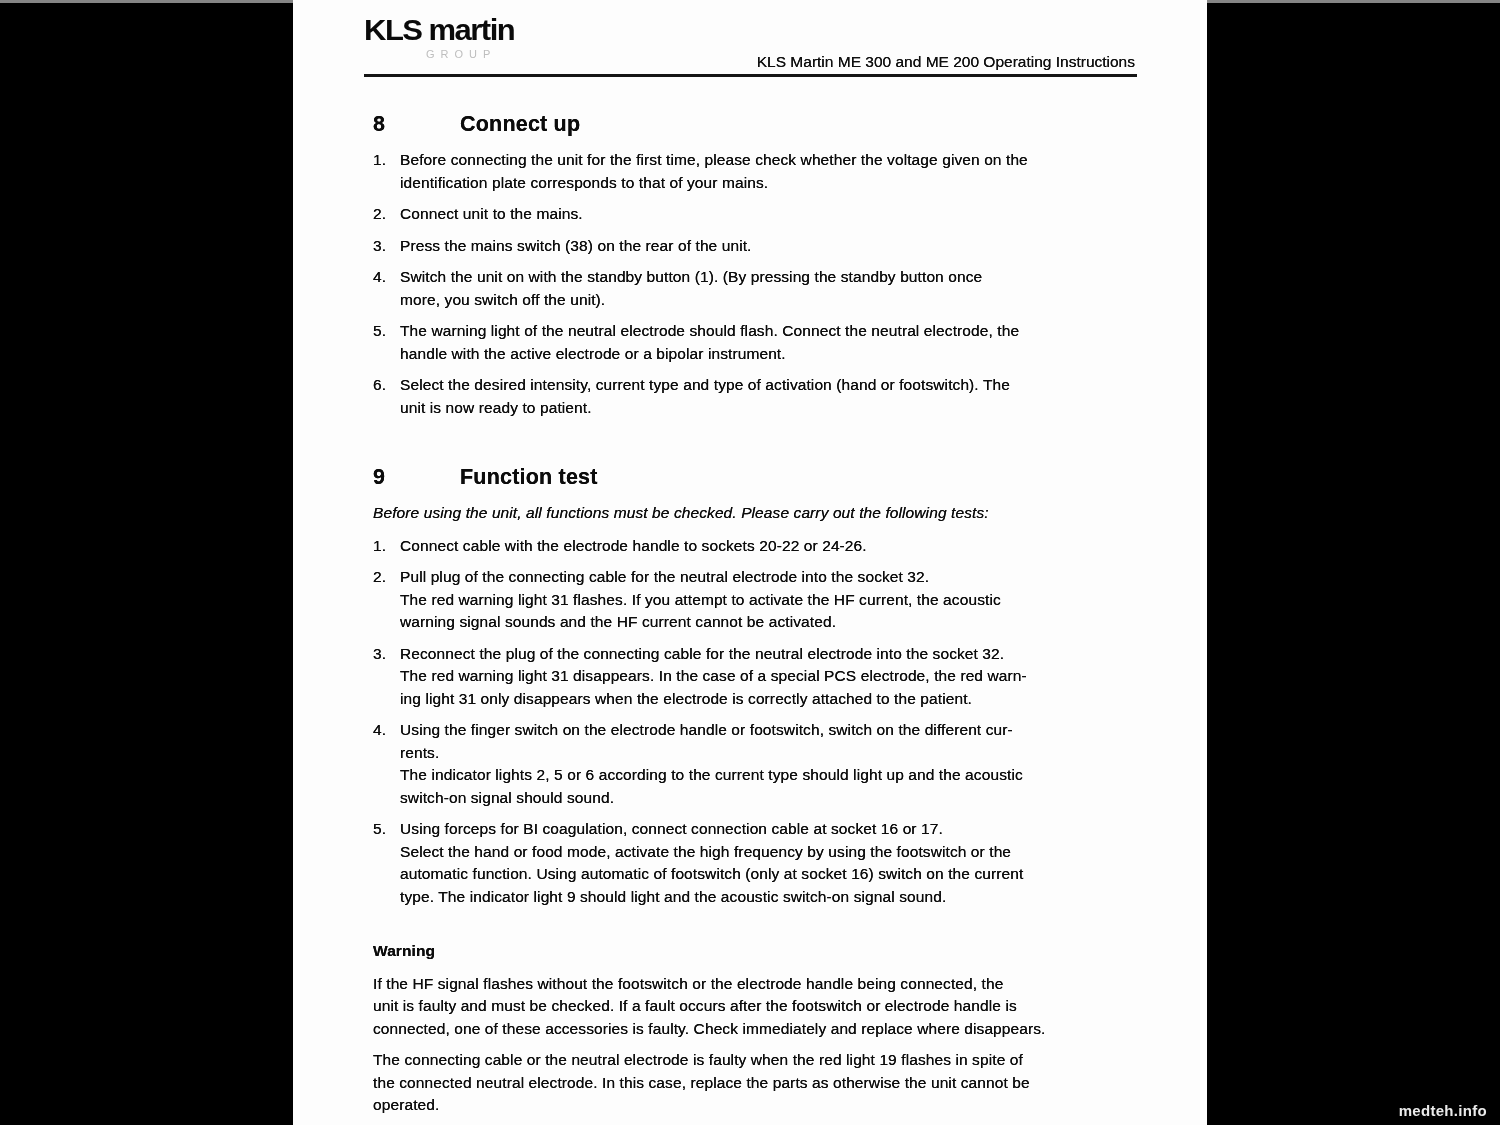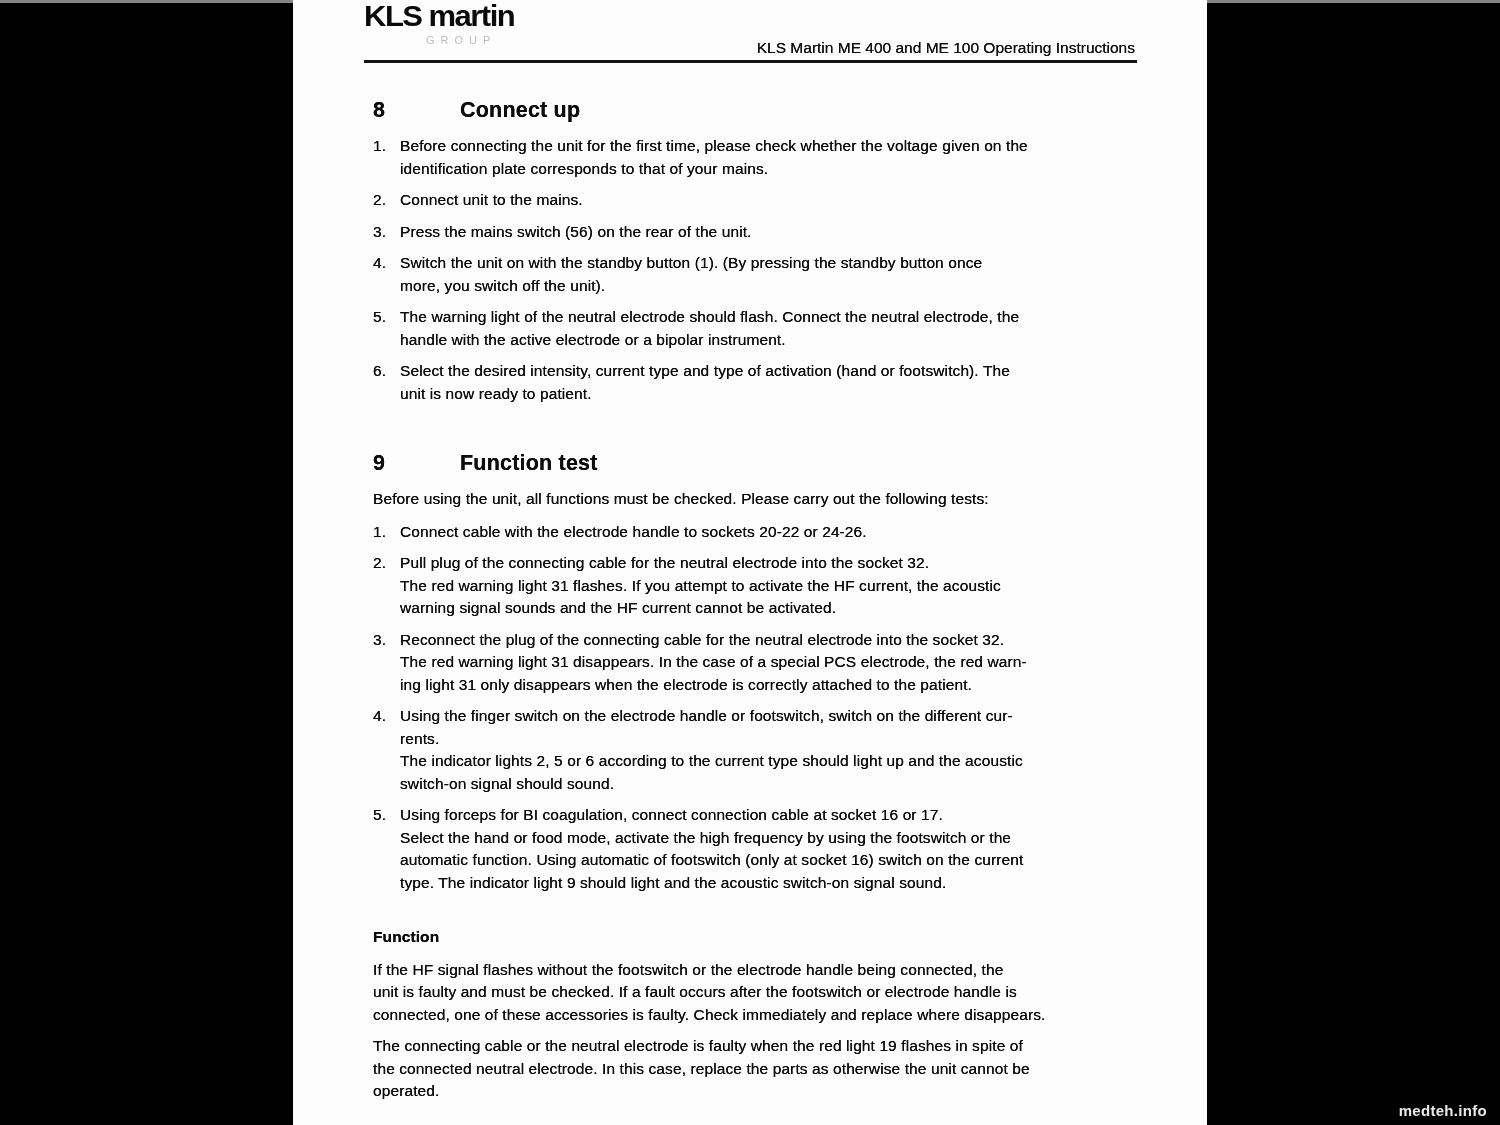"KLS martin" .doc-header { padding-top: 1px -> 15px }
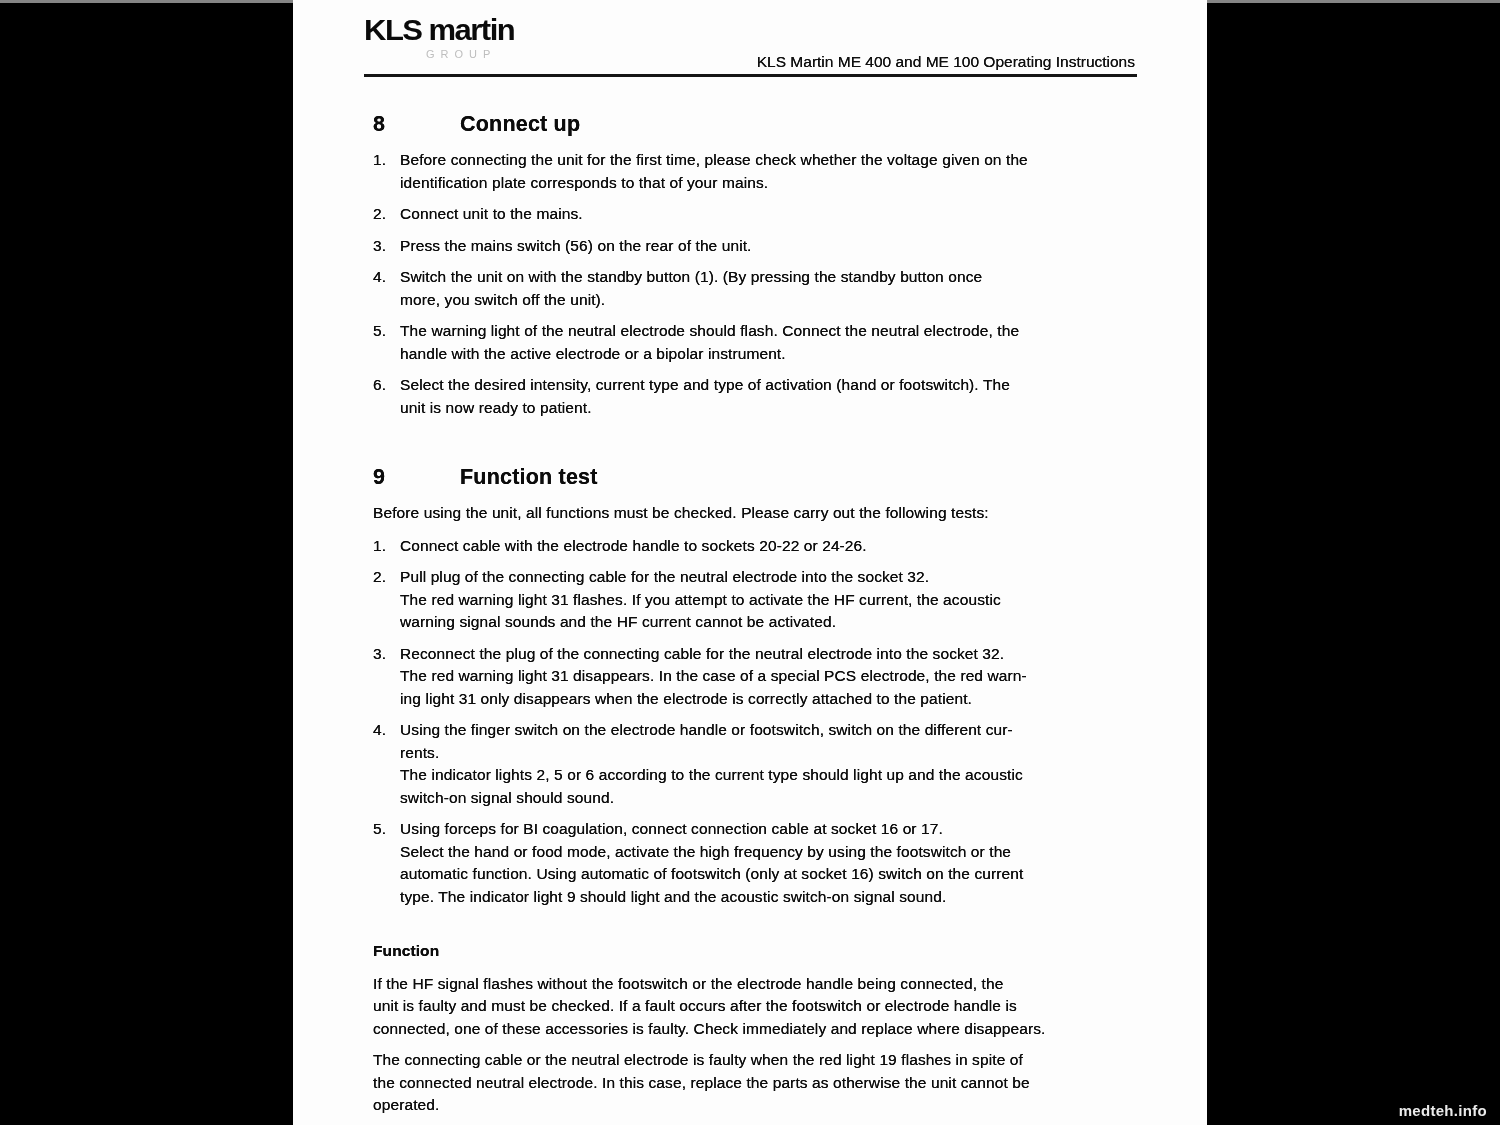"KLS Martin ME 400 and" div.doc-title { text: 400 and ME 100 -> 300 and ME 200 }
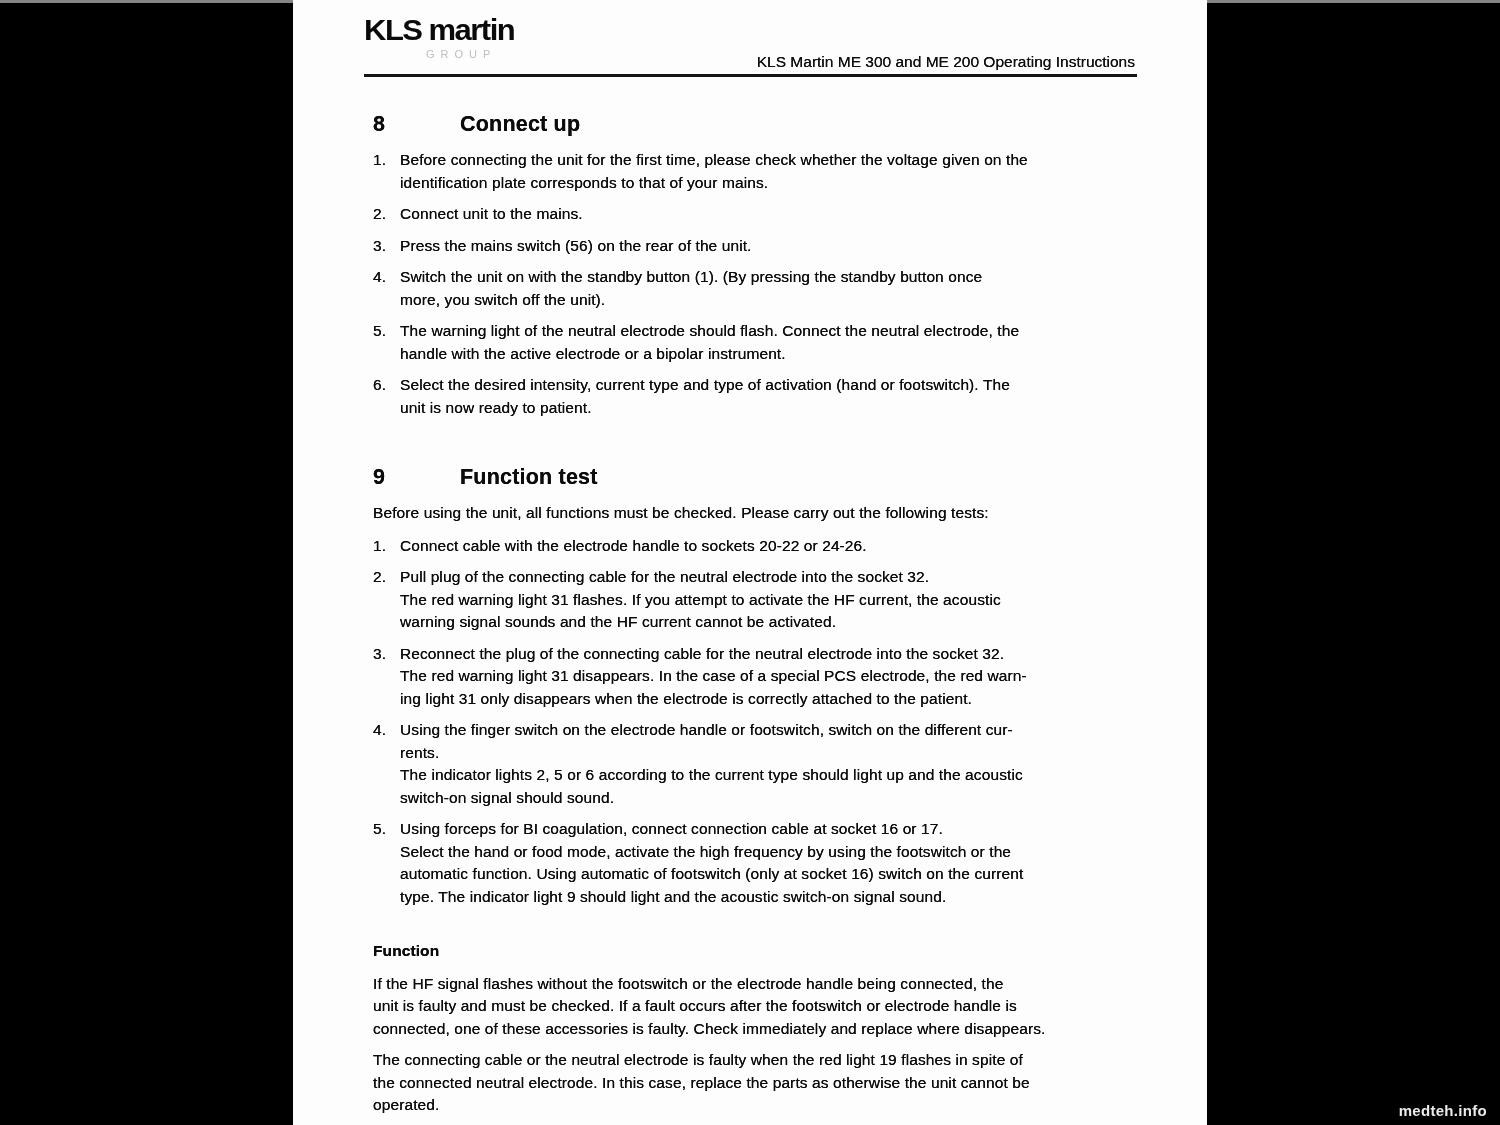"Press the mains switch (56)" div.item-text { text: 56 -> 38 }
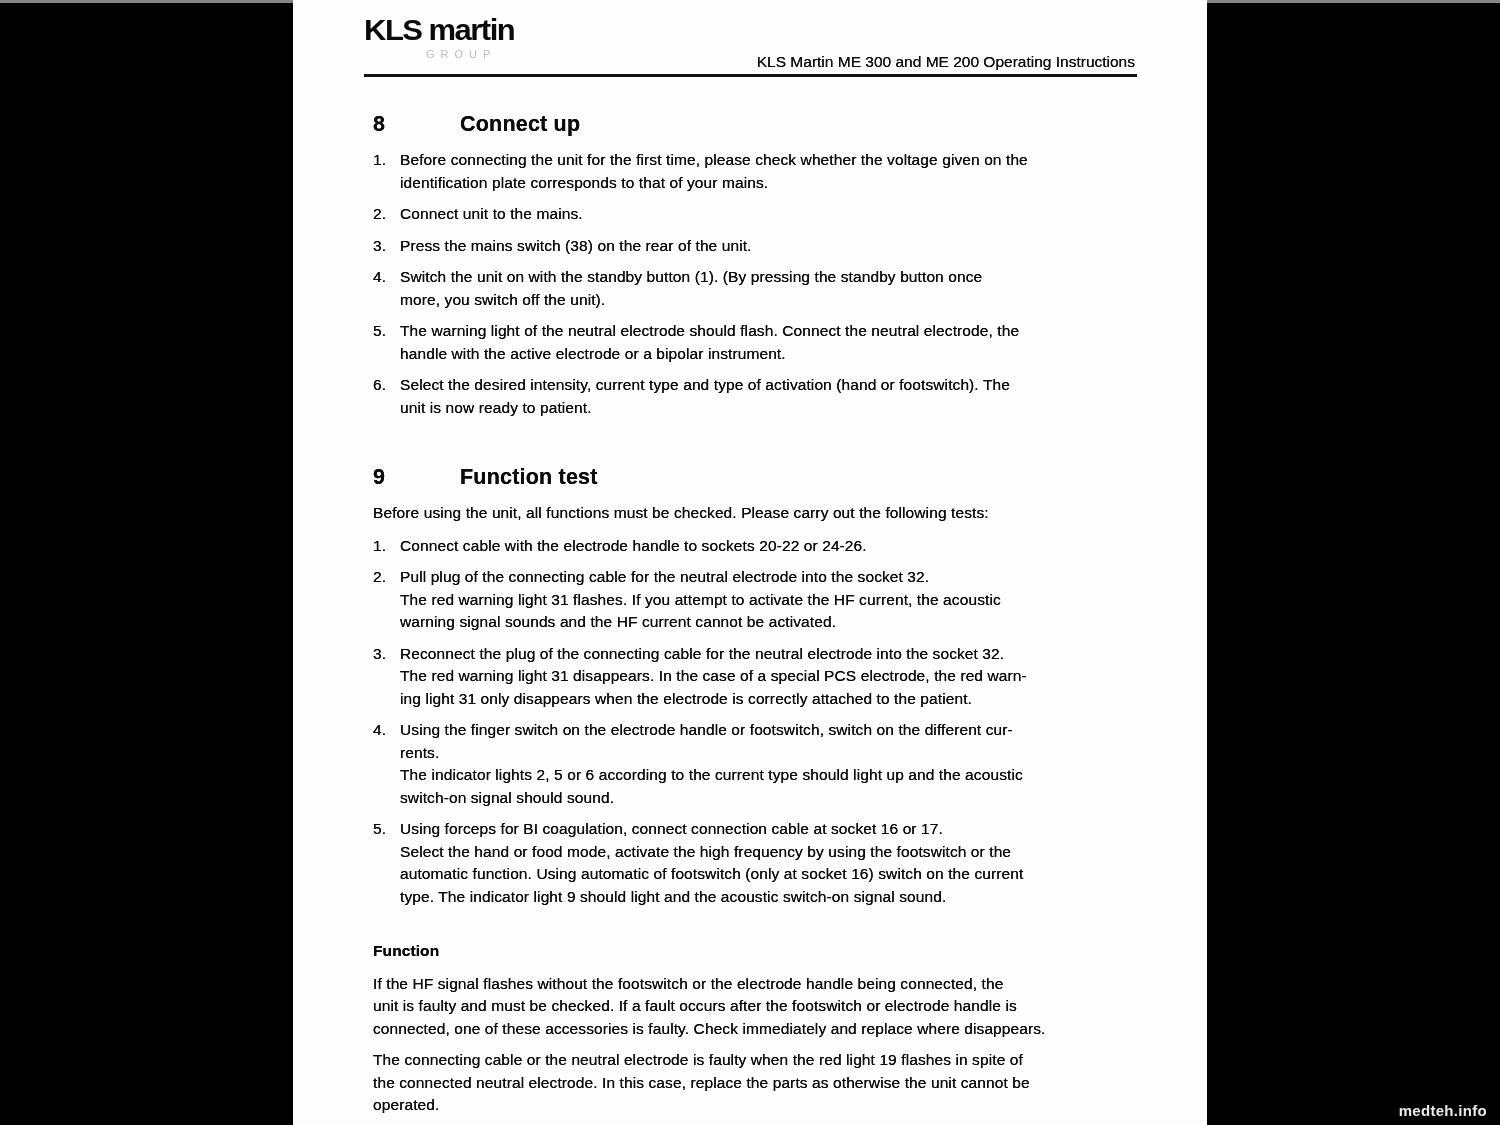"Before using the unit, all" .intro { font-style: none -> italic }
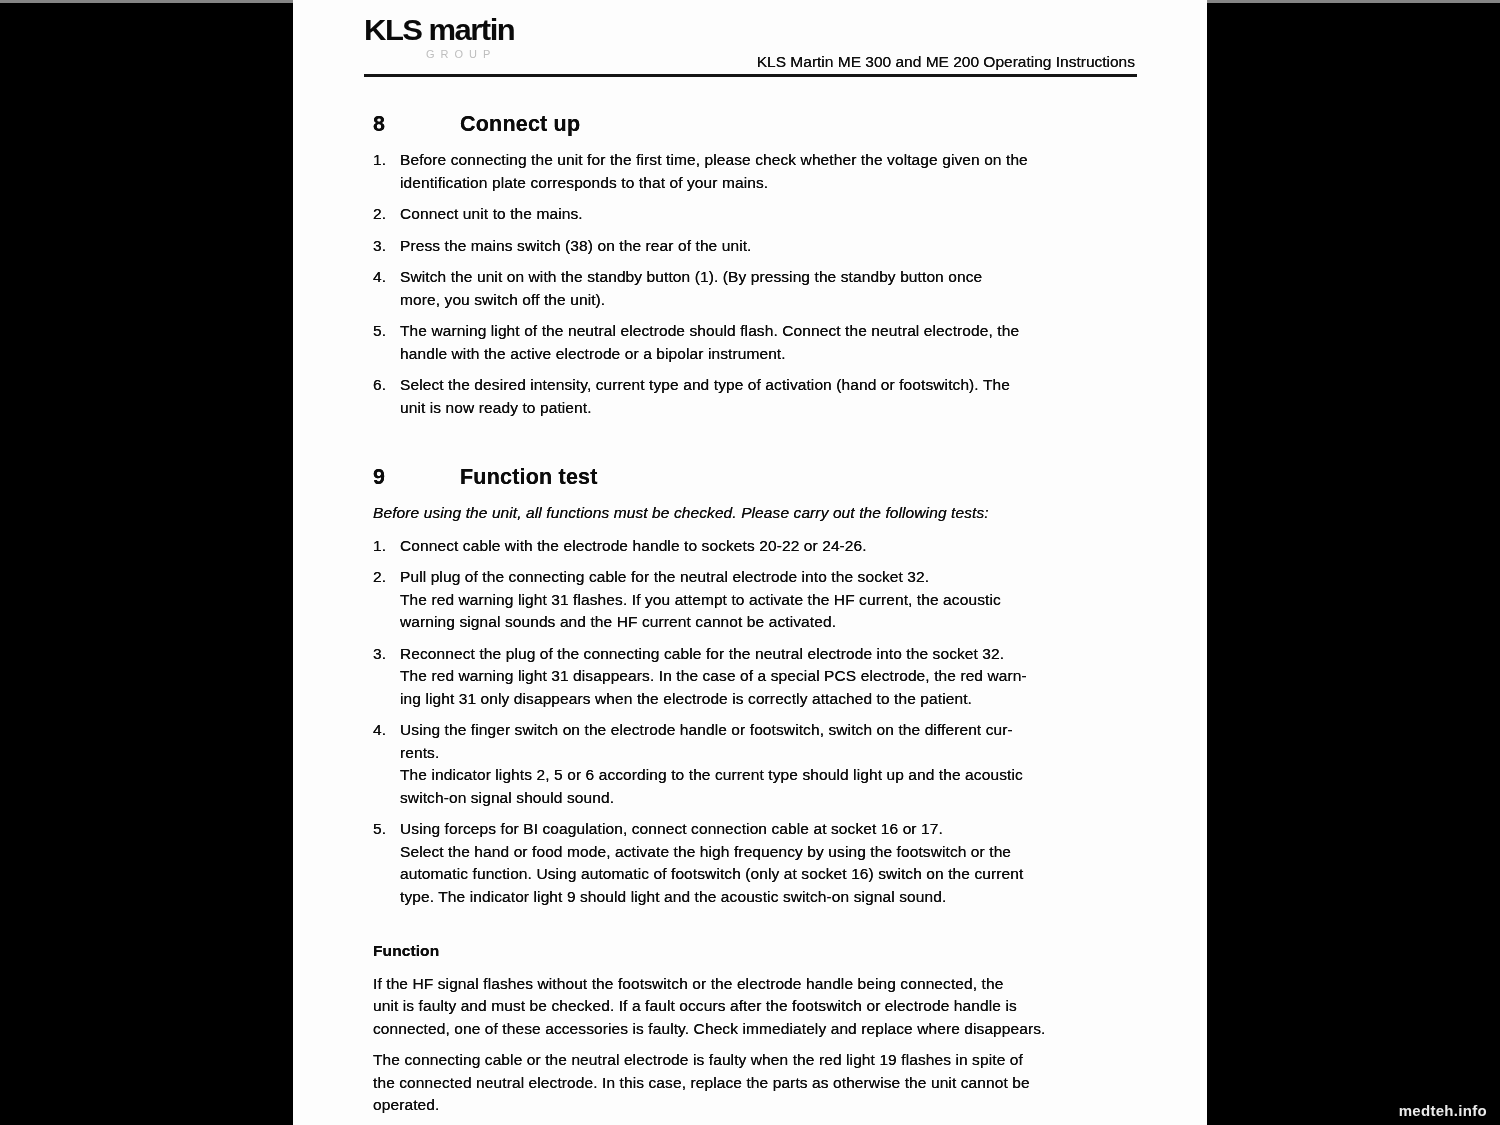"Function" div.warning-title { text: Function -> Warning }
